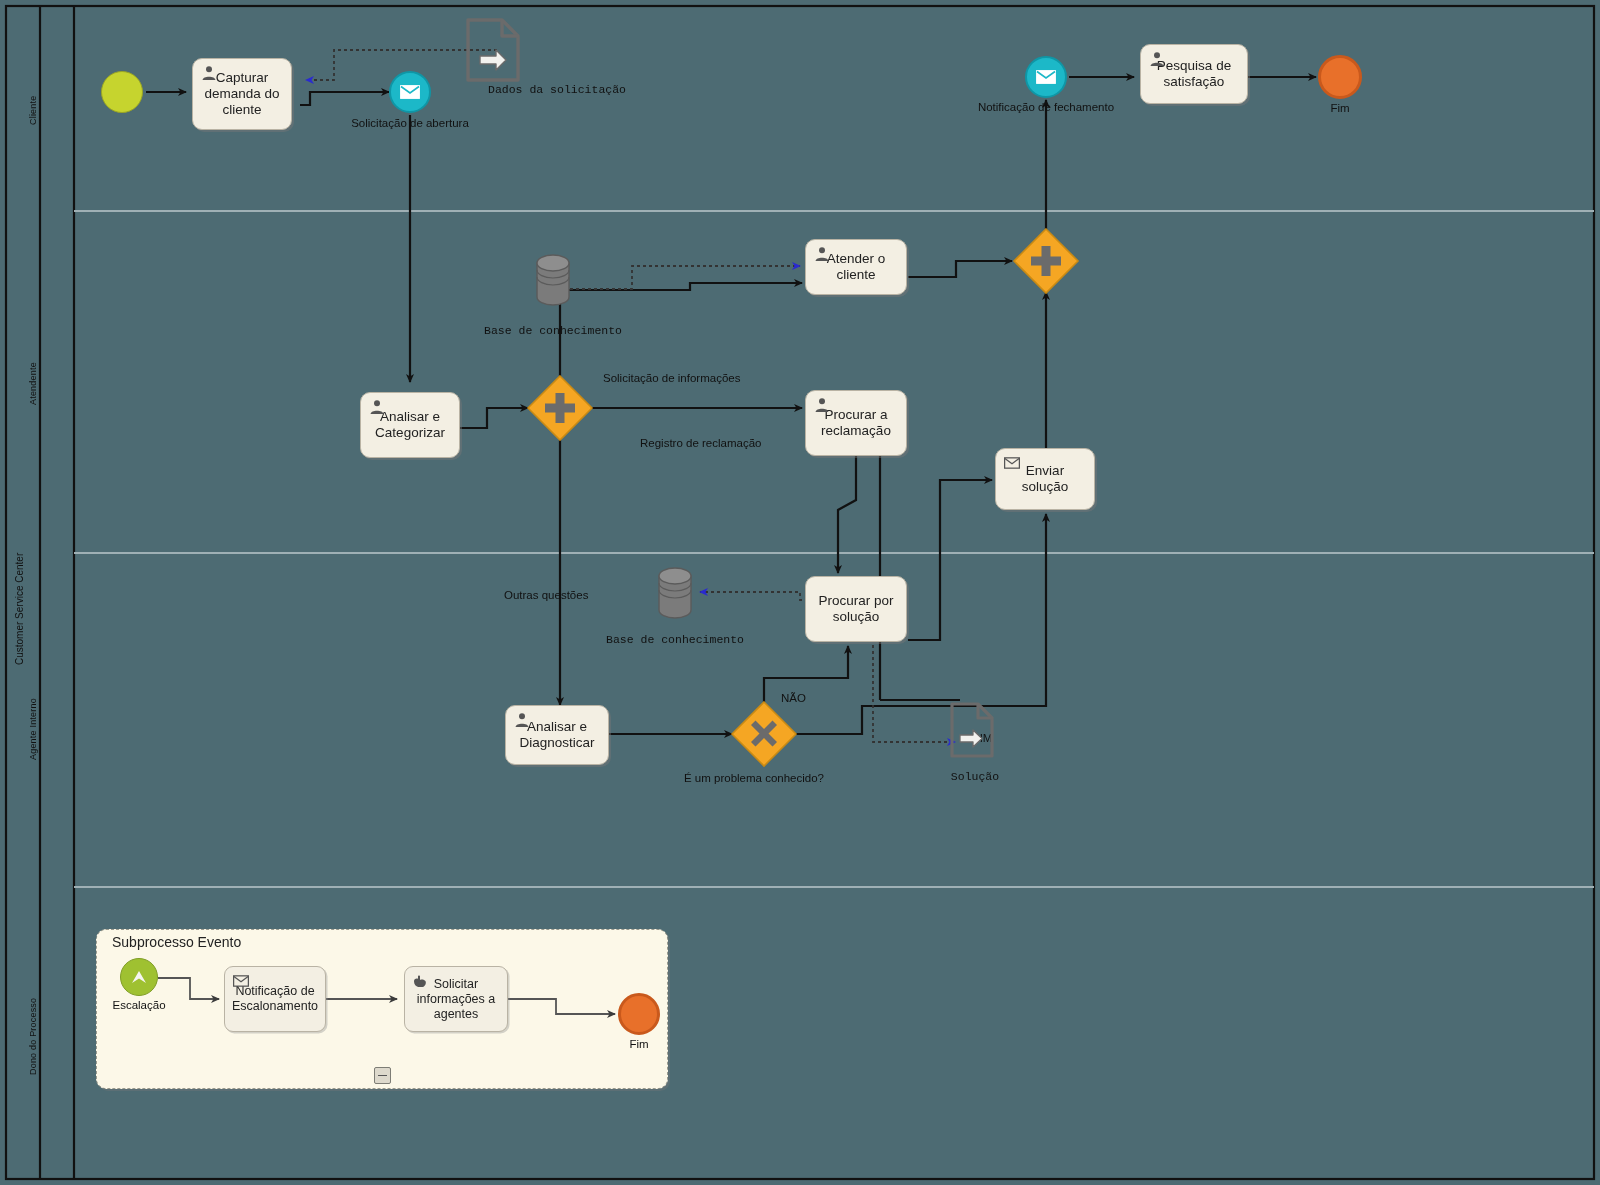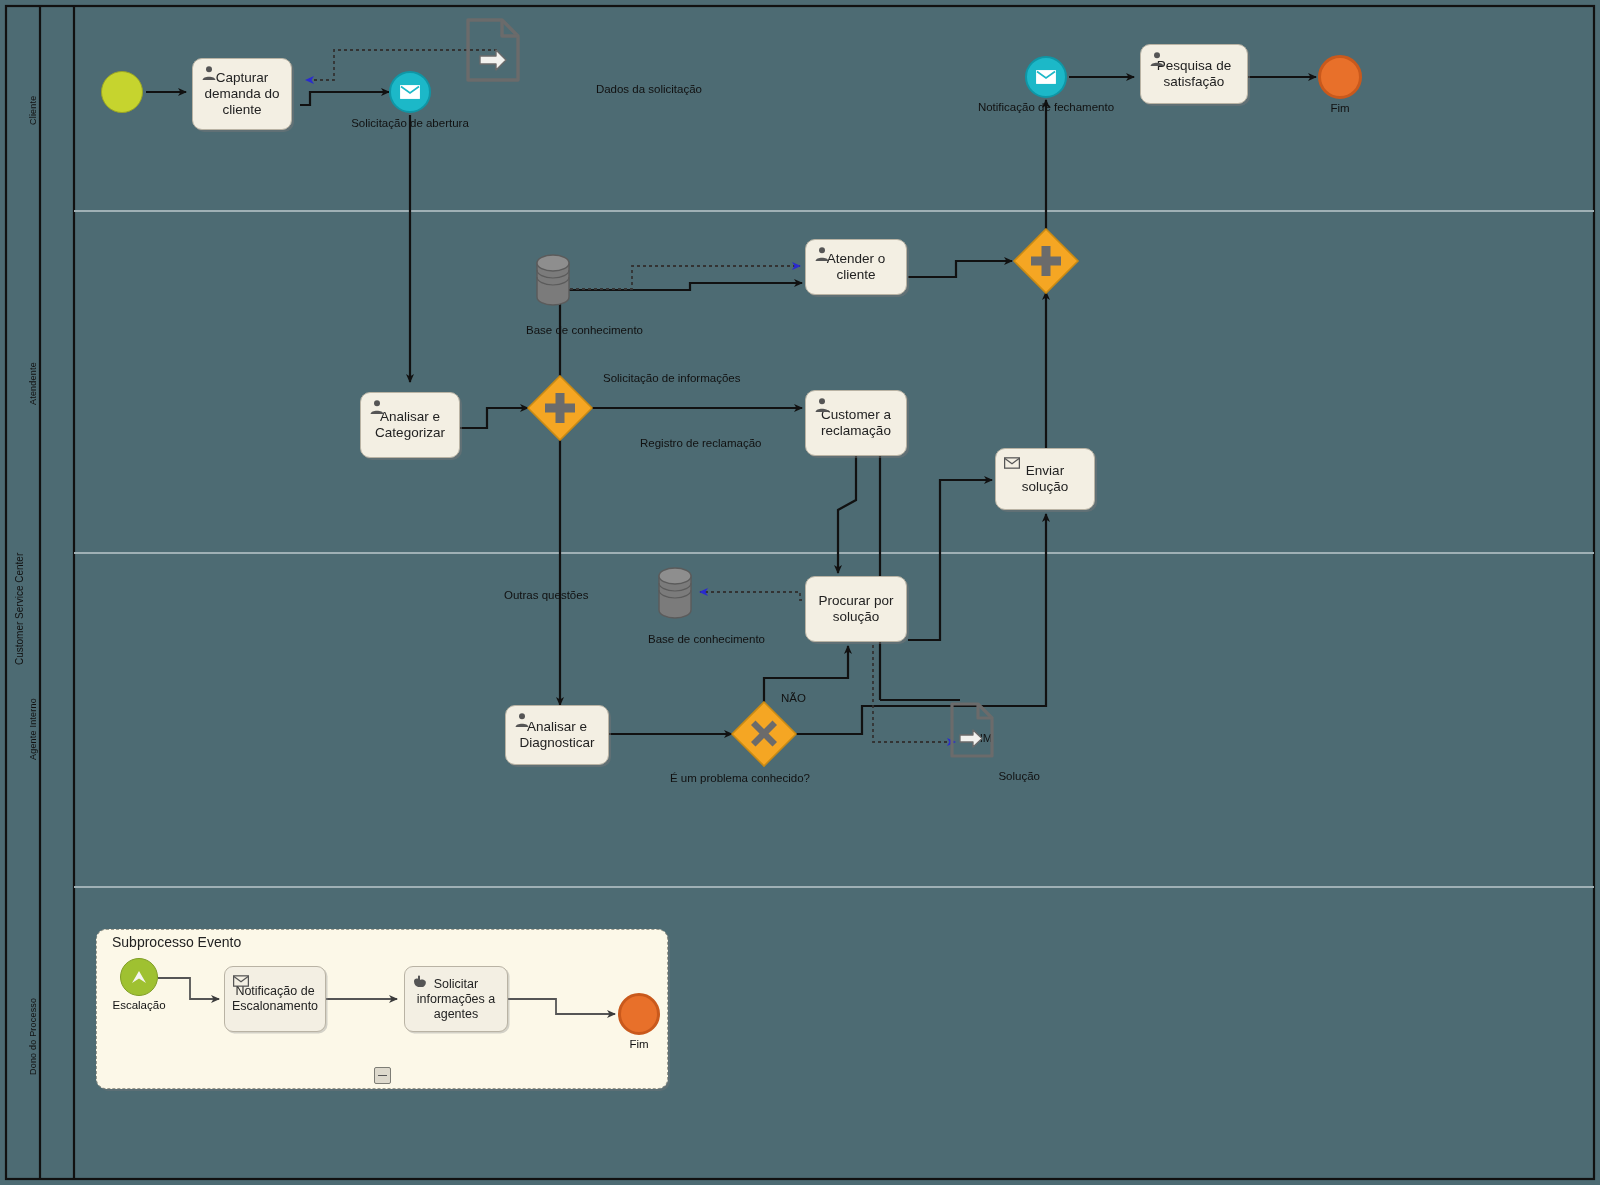"Dados da solicitação" .datalabel { font-family: Liberation Sans, sans-serif -> Liberation Mono, monospace; text-align: right -> center }
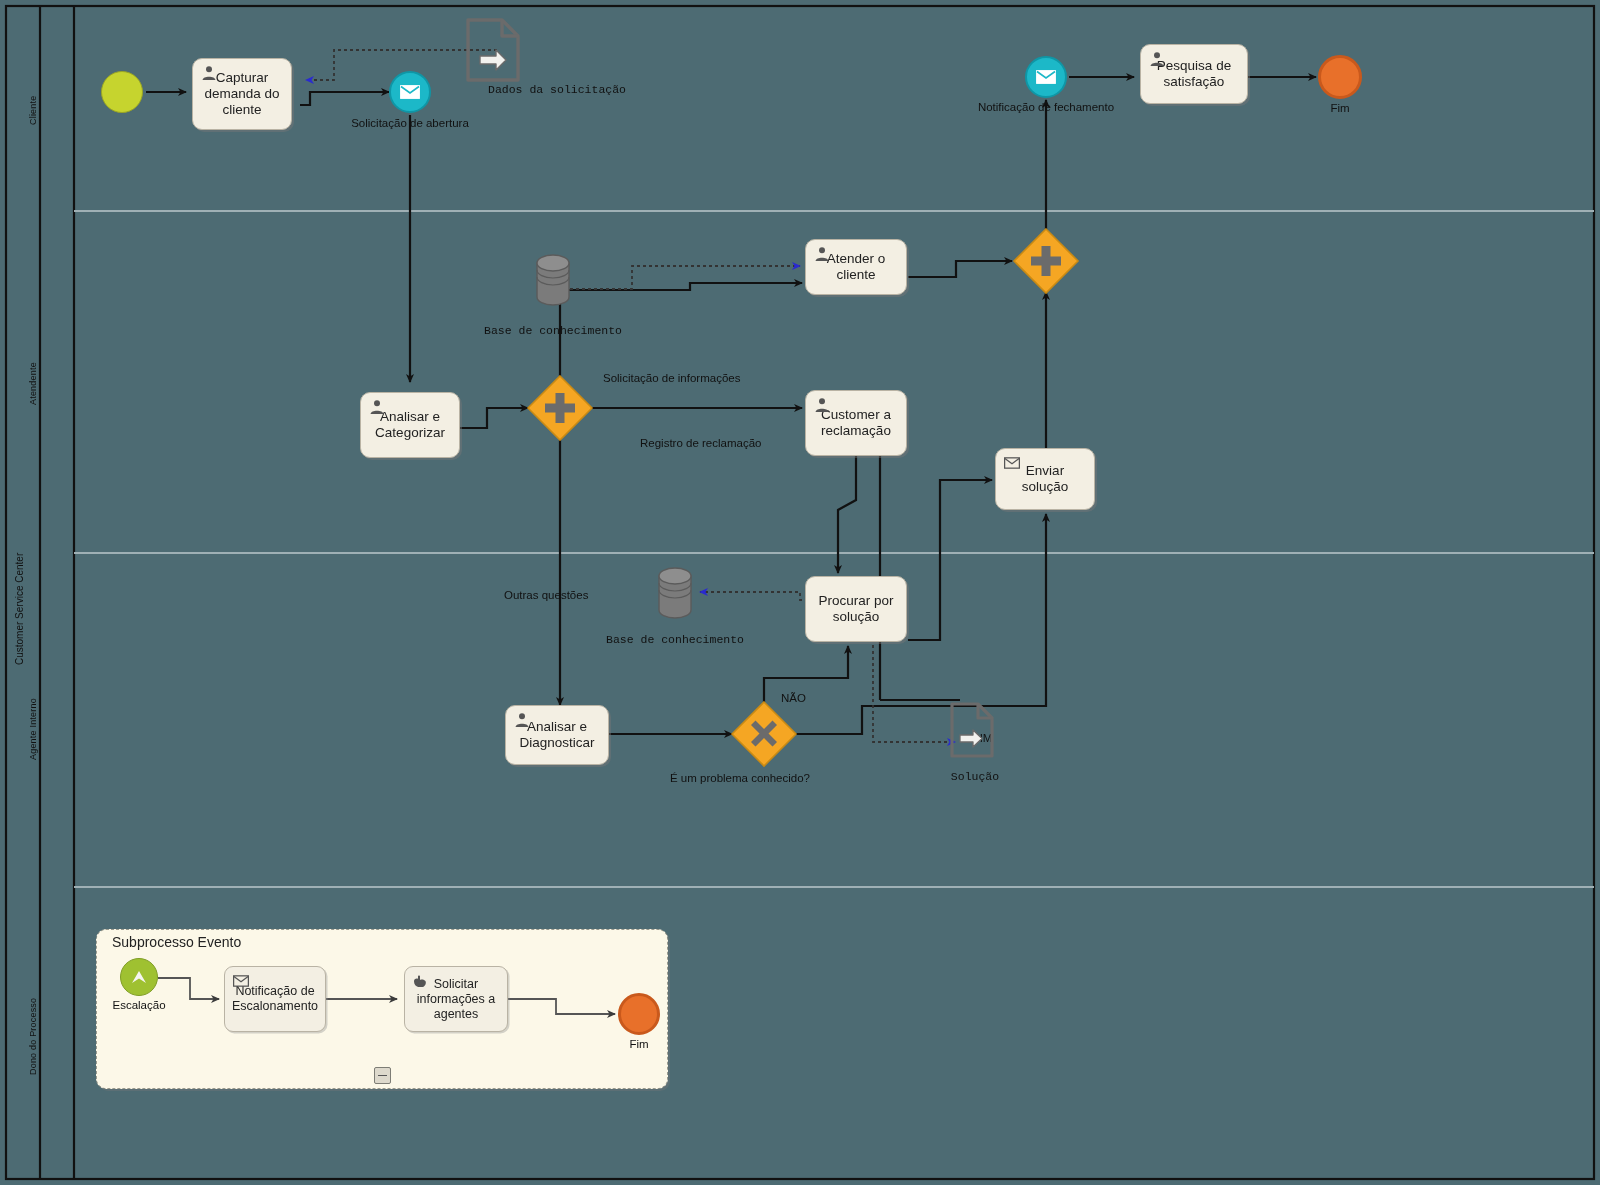"Customer a" span { text: Customer -> Procurar }
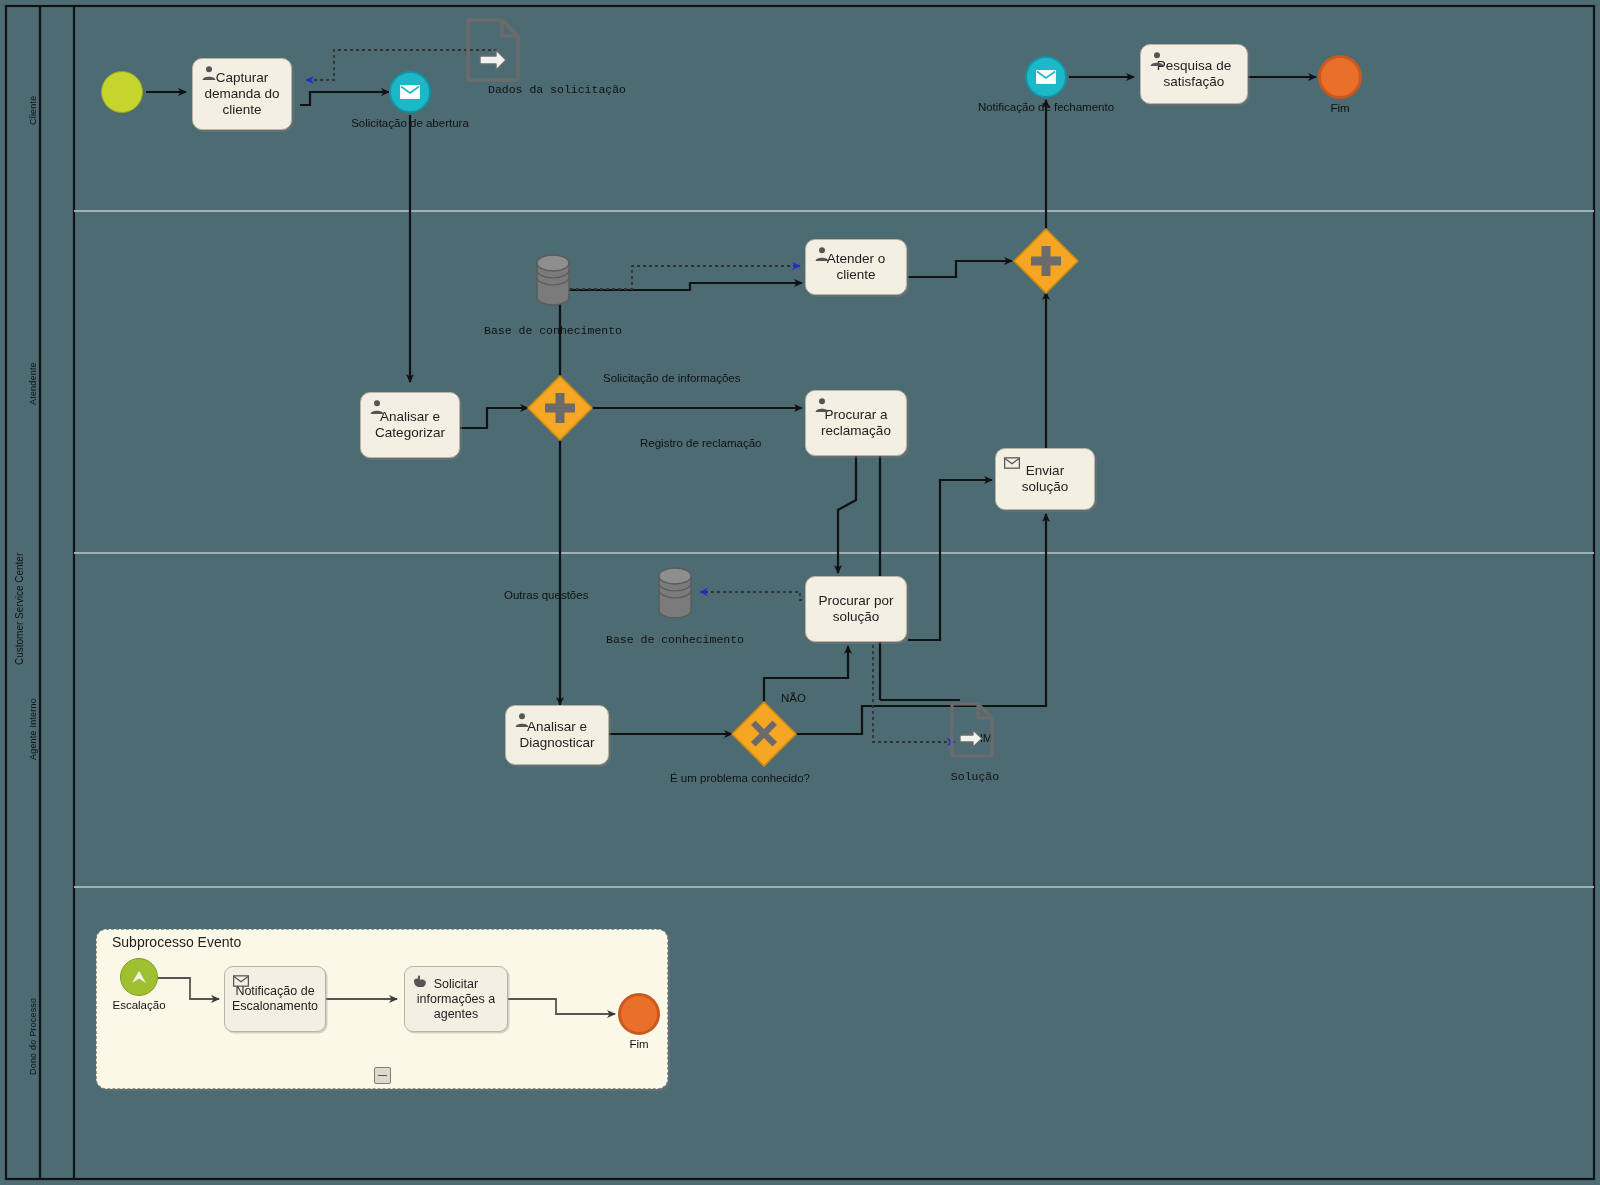"É um problema conhecido?" div.elabel { left: 640px -> 624px; text-align: none -> right }
